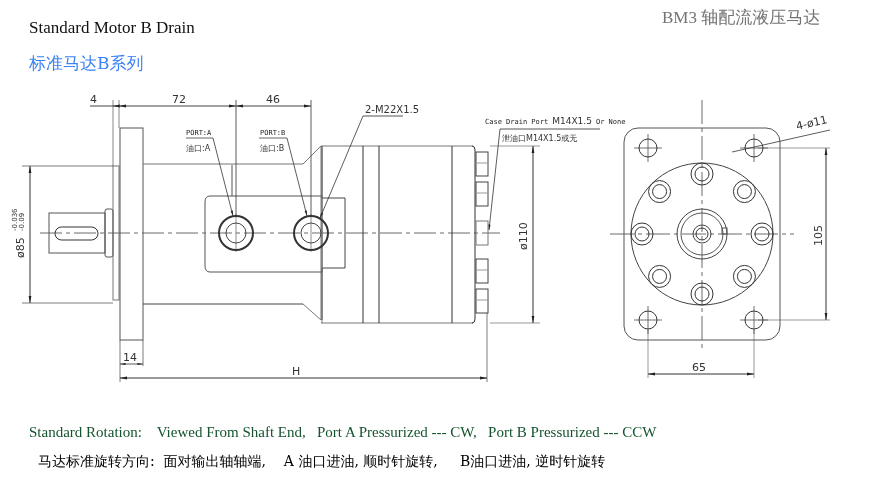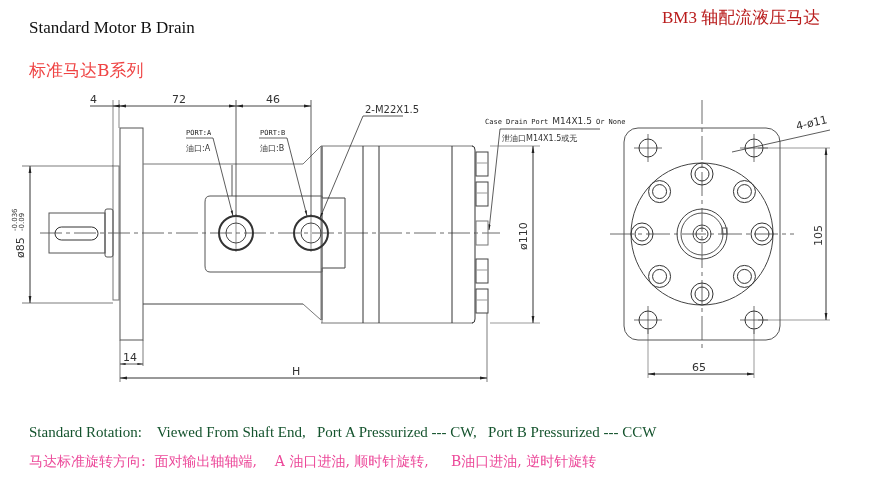"BM3 轴配流液压马达" .title-right { color: #b91c1c -> #737373 }
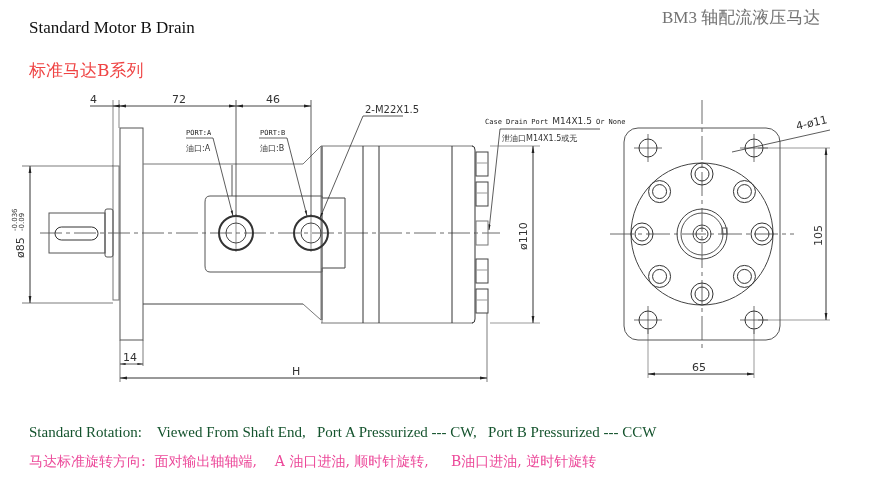"标准马达B系列" .title-cn { color: #ef4444 -> #3b82f6; top: 59px -> 52px }
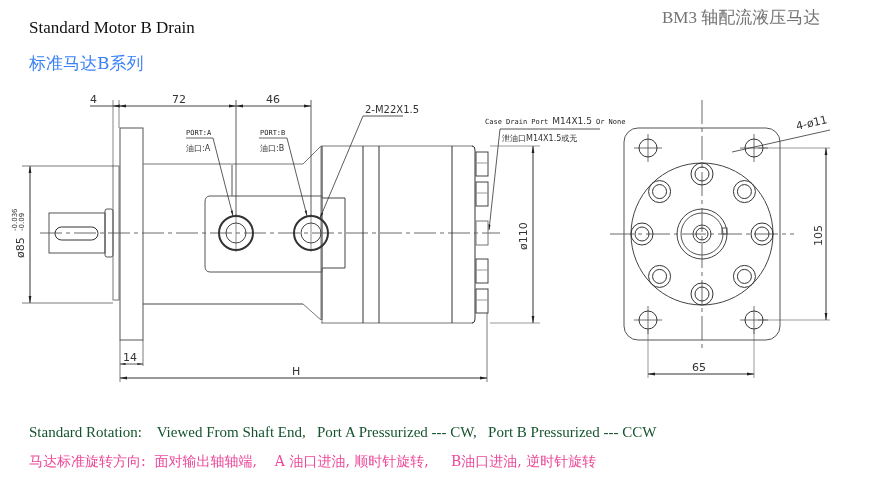"马达标准旋转方向: 面对输出轴轴端, A 油口进油, 顺时针旋转," .rot-cn { color: #ec4899 -> #000000; left: 29px -> 38px }
